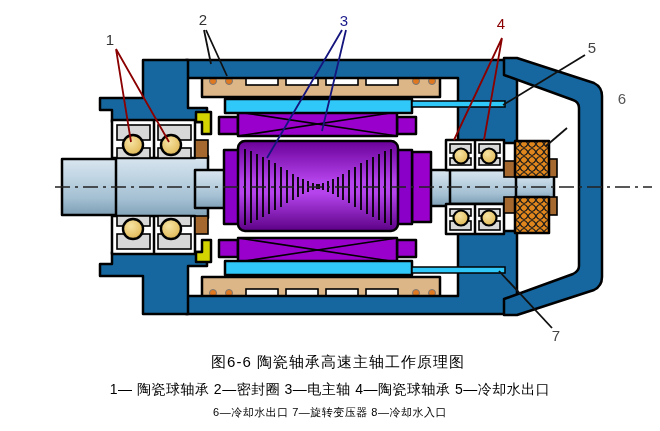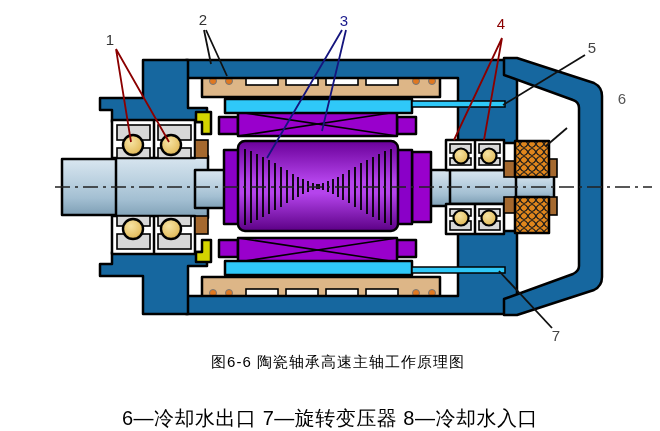"1— 陶瓷球轴承 2—密封圈 3—电主轴 4—陶瓷球轴承" div.caption { html: none -> <div>1— 陶瓷球轴承 2—密封圈 3—电主轴 4—陶瓷球轴承 5—冷却水出口</div> }
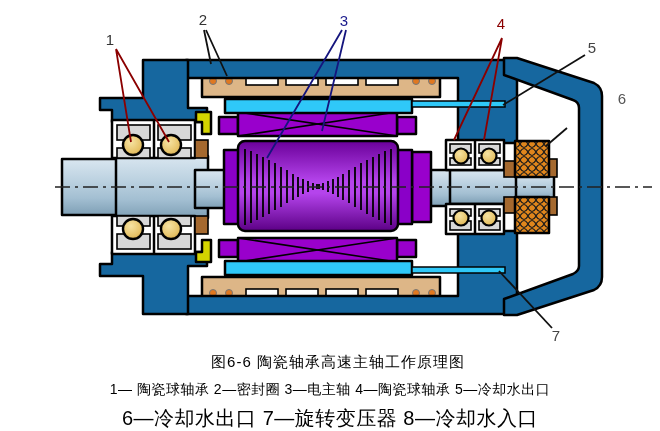"6—冷却水出口 7—旋转变压器 8—冷却水入口" #cap-l2 { font-size: 20px -> 11px }
